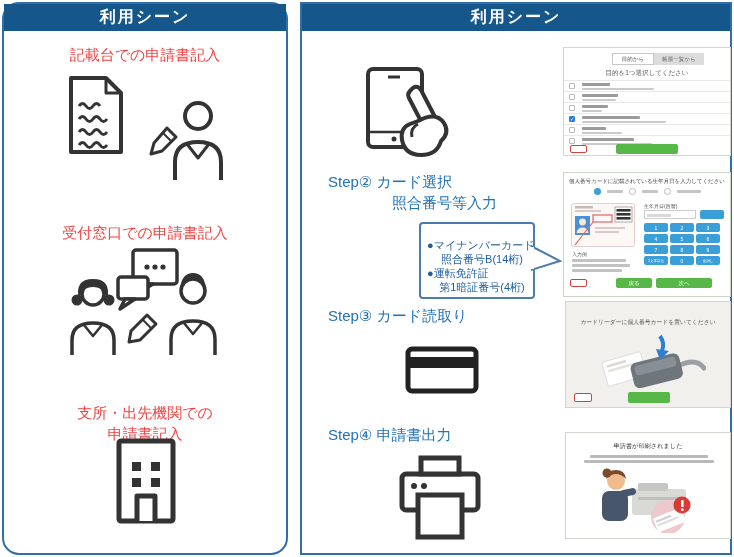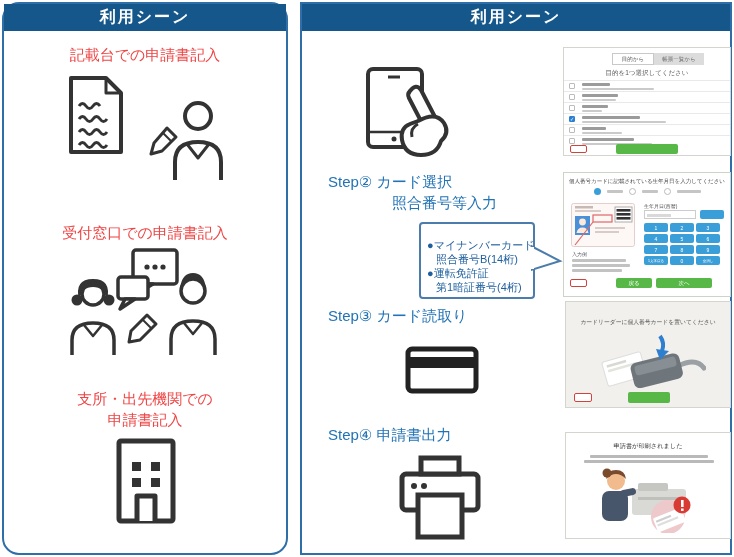"照合番号B(14桁)" .callout .indent { text-align: none -> center }
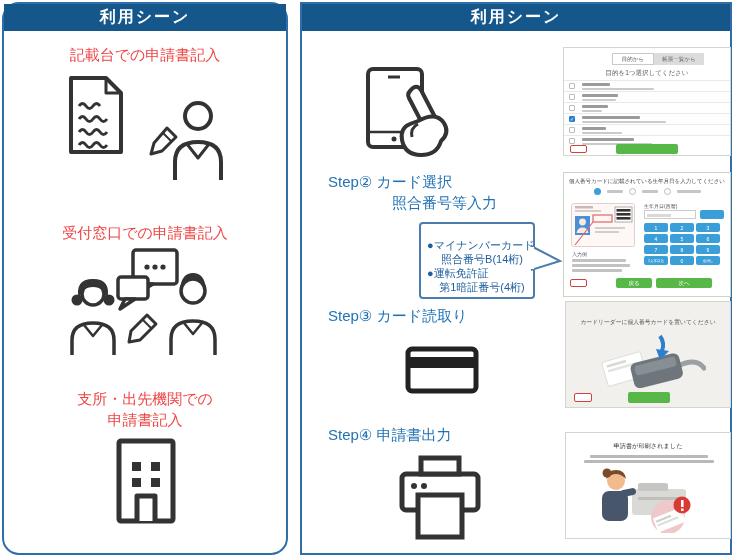"支所・出先機関での" div.sec-title { top: 384px -> 398px }
